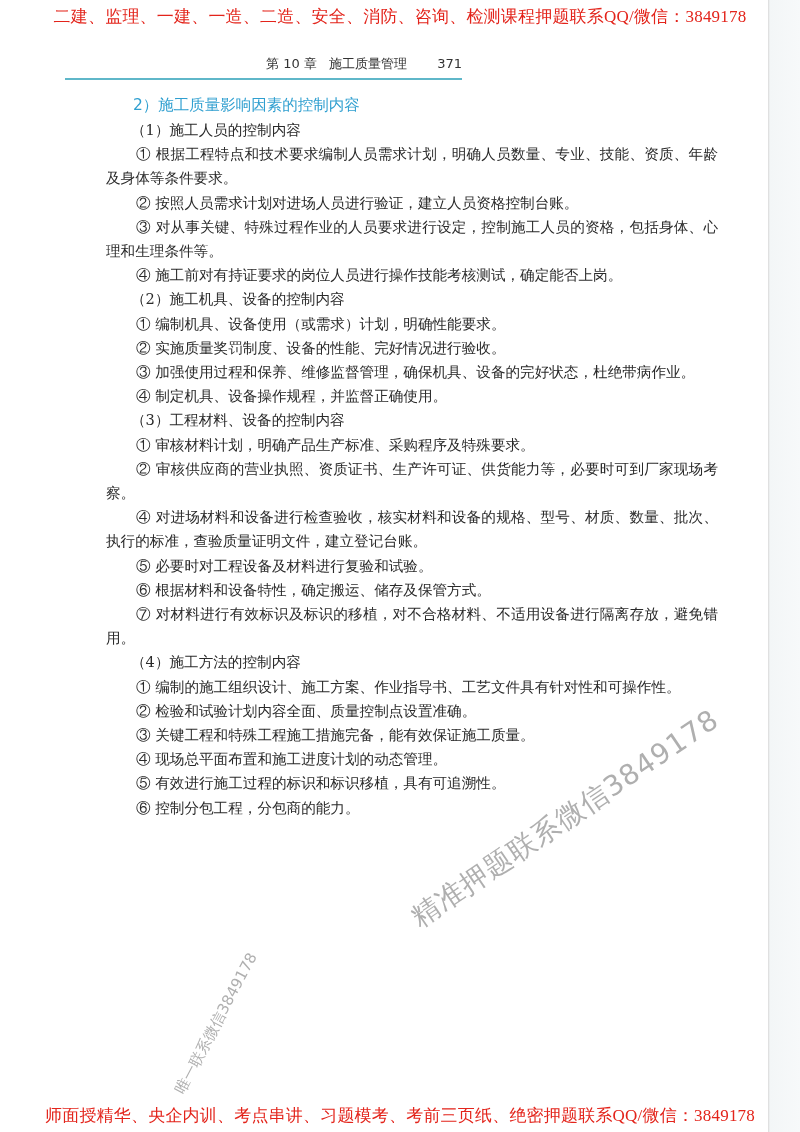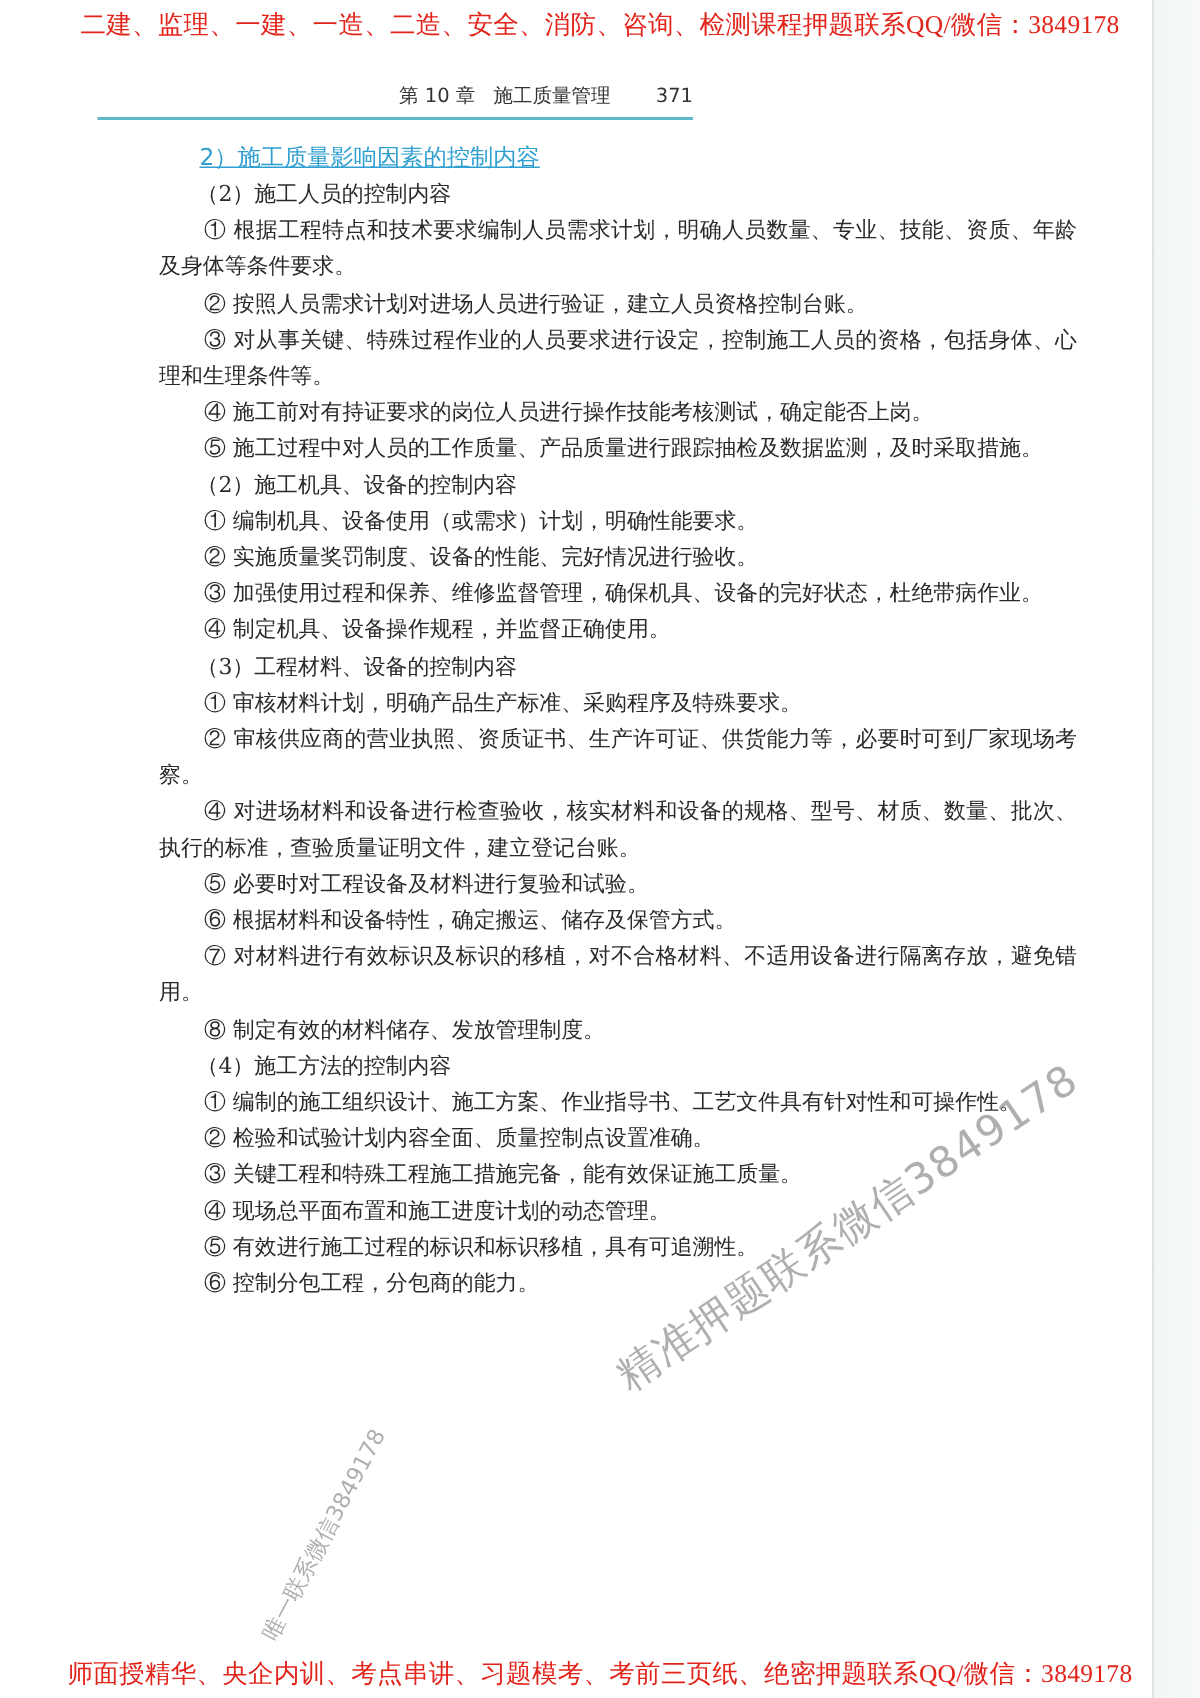"2）施工质量影响因素的控制内容" .h2 { text-decoration: underline -> none }
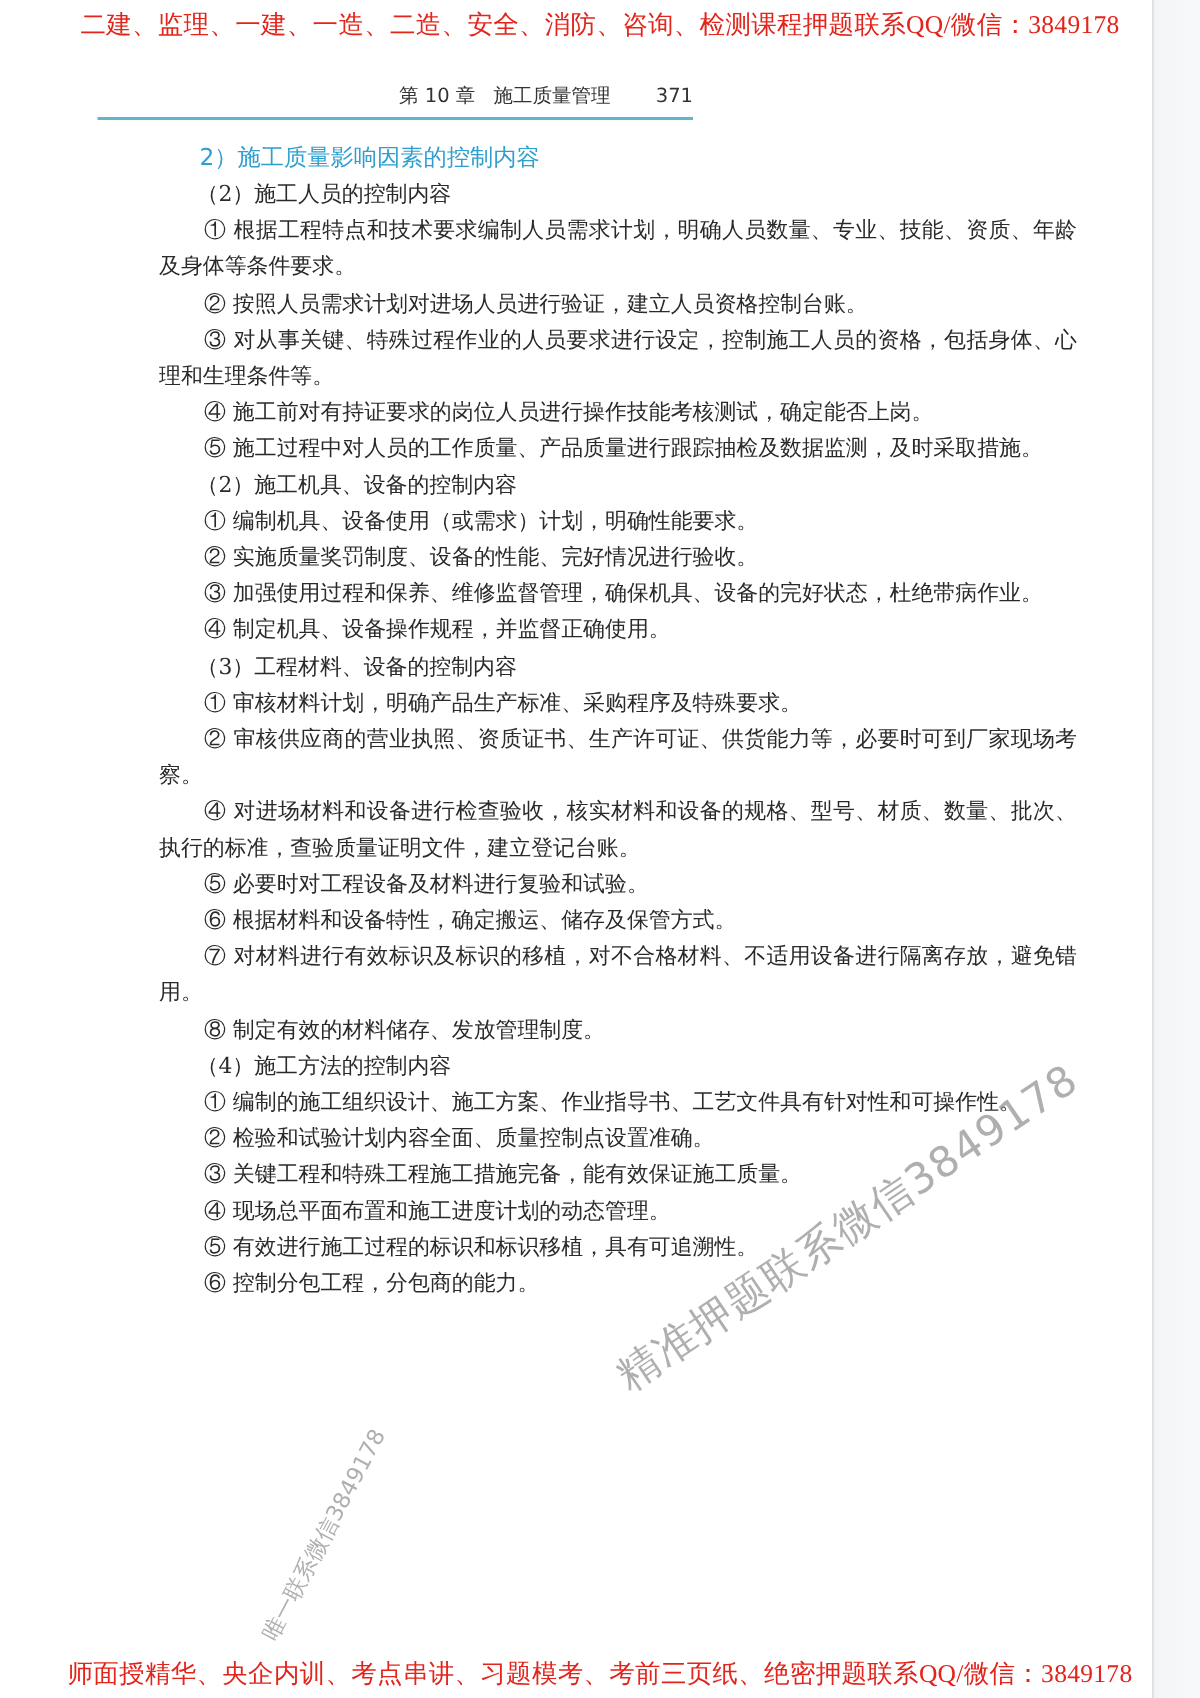"（2）施工人员的控制内容" p.h3 { text: 2 -> 1 }
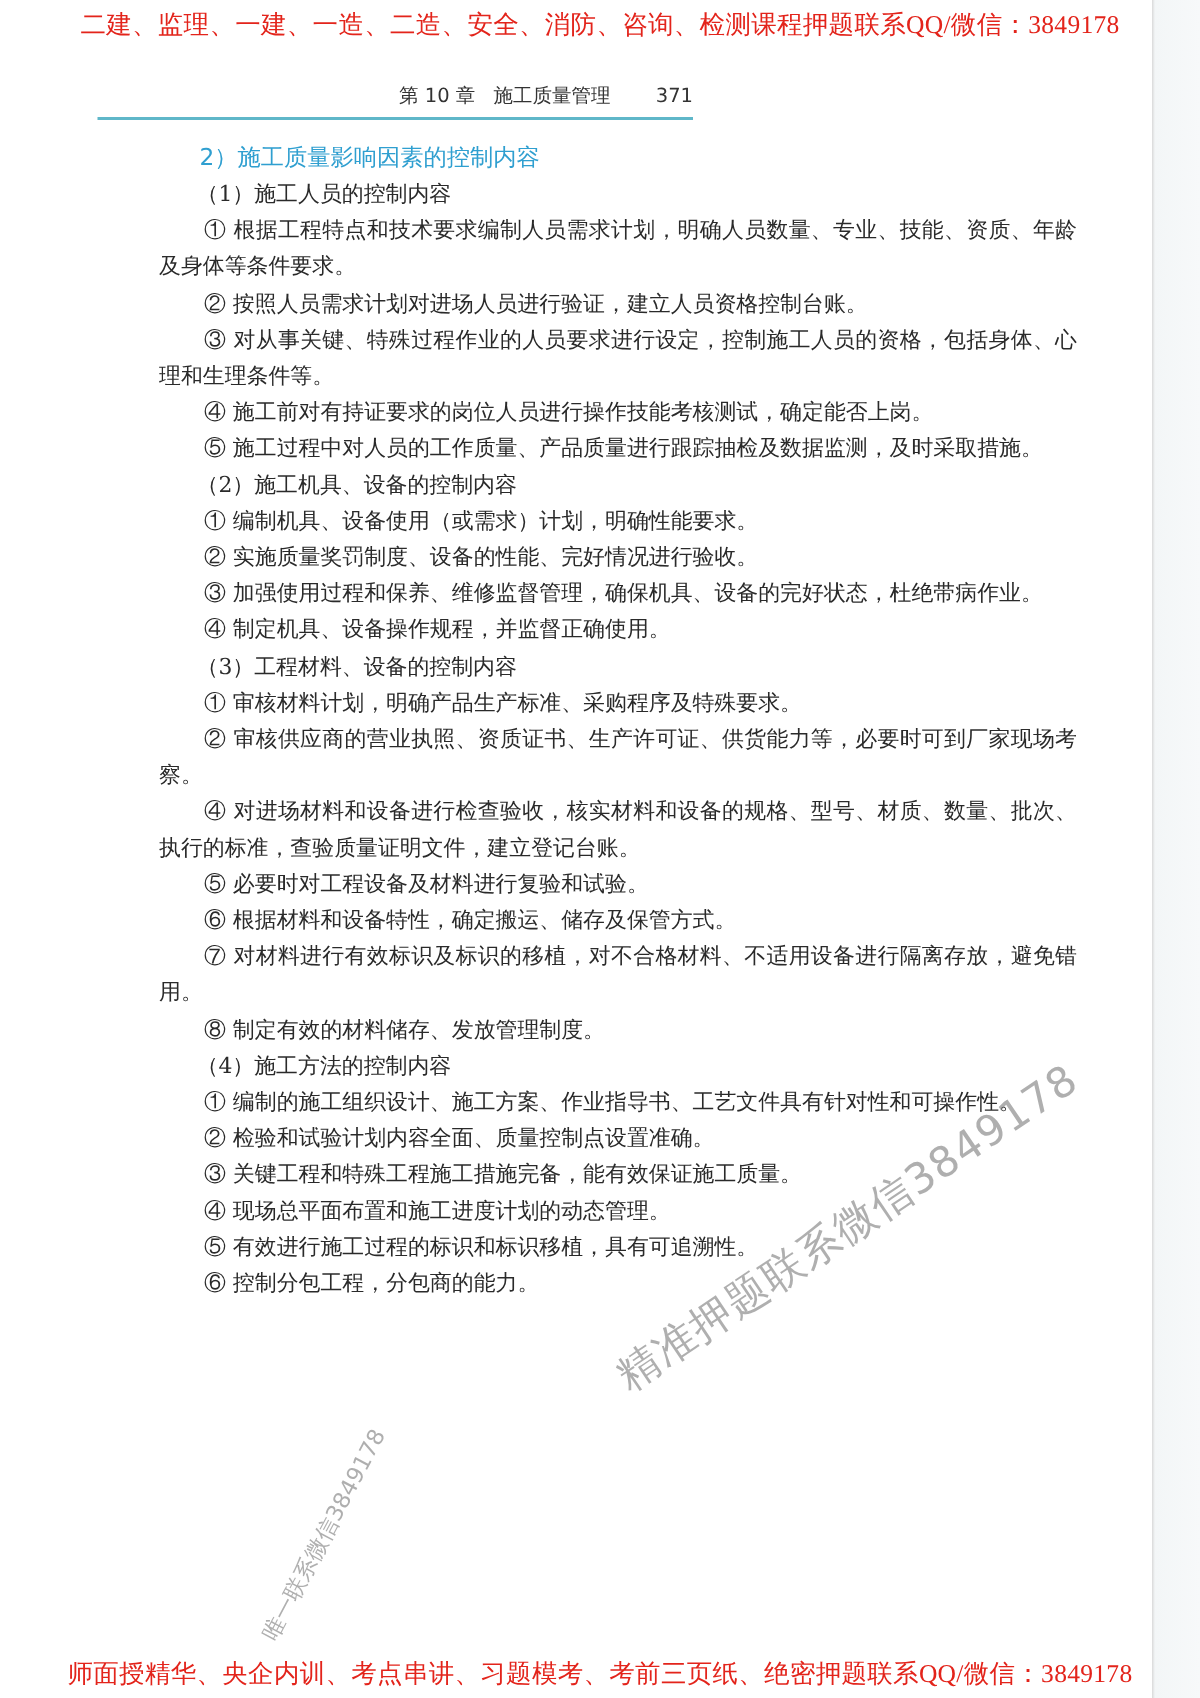"⑤ 施工过程中对人员的工作质量、产品质量进行跟踪抽检及数据监测，及时采取措施。" p.item { html: <p>⑤ 施工过程中对人员的工作质量、产品质量进行跟踪抽检及数据监测，及时采取措施。</p> -> none }
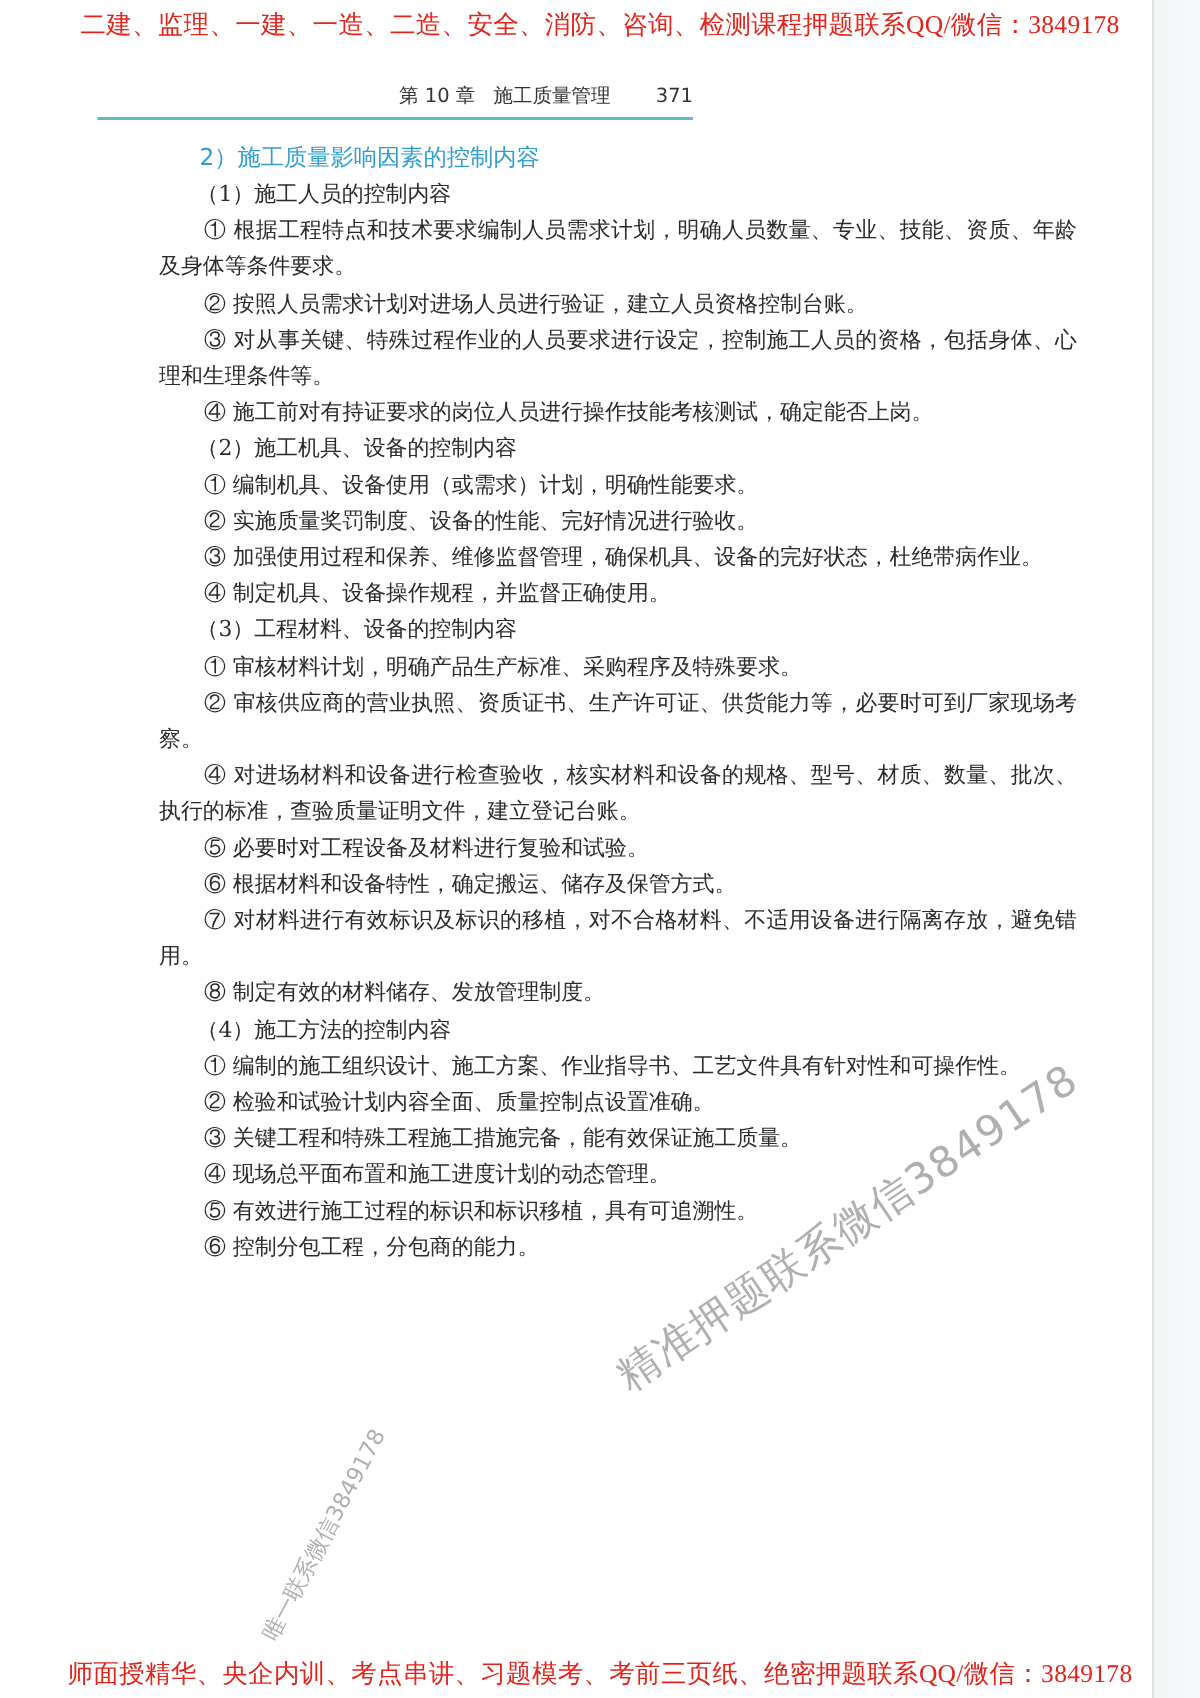"⑧ 制定有效的材料储存、发放管理制度。" p.item { html: <p>⑧ 制定有效的材料储存、发放管理制度。</p> -> none }
